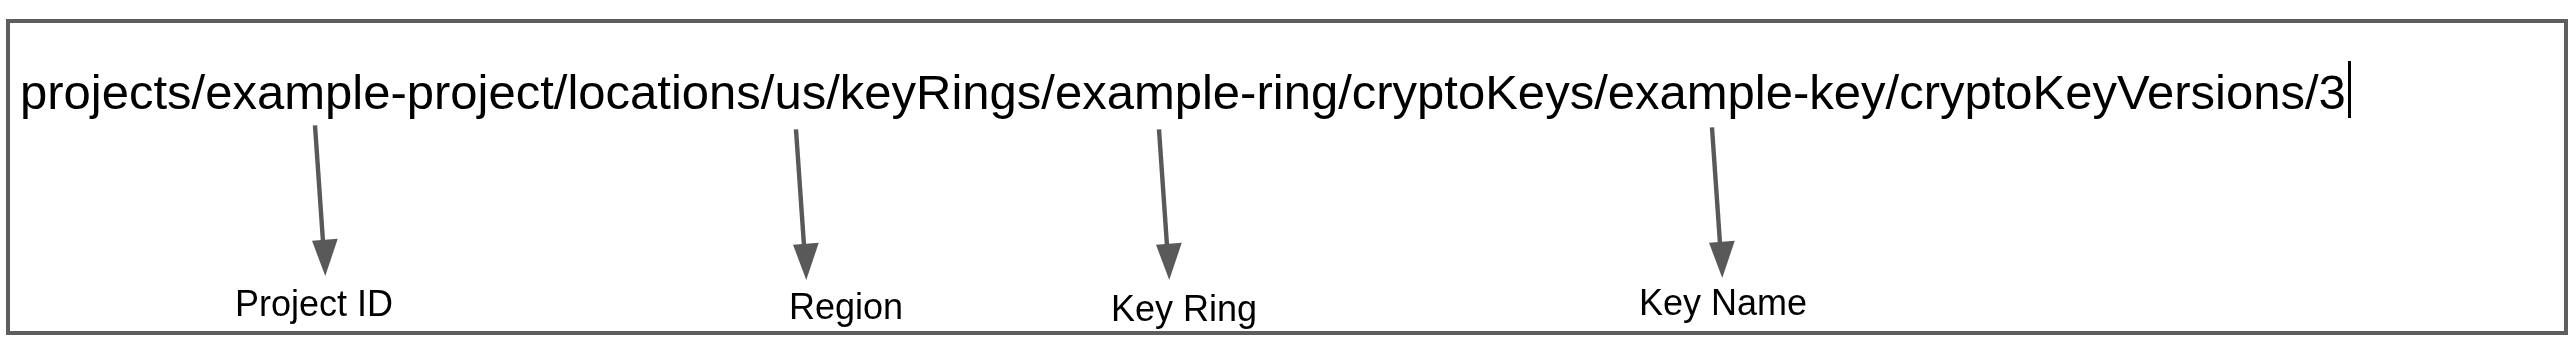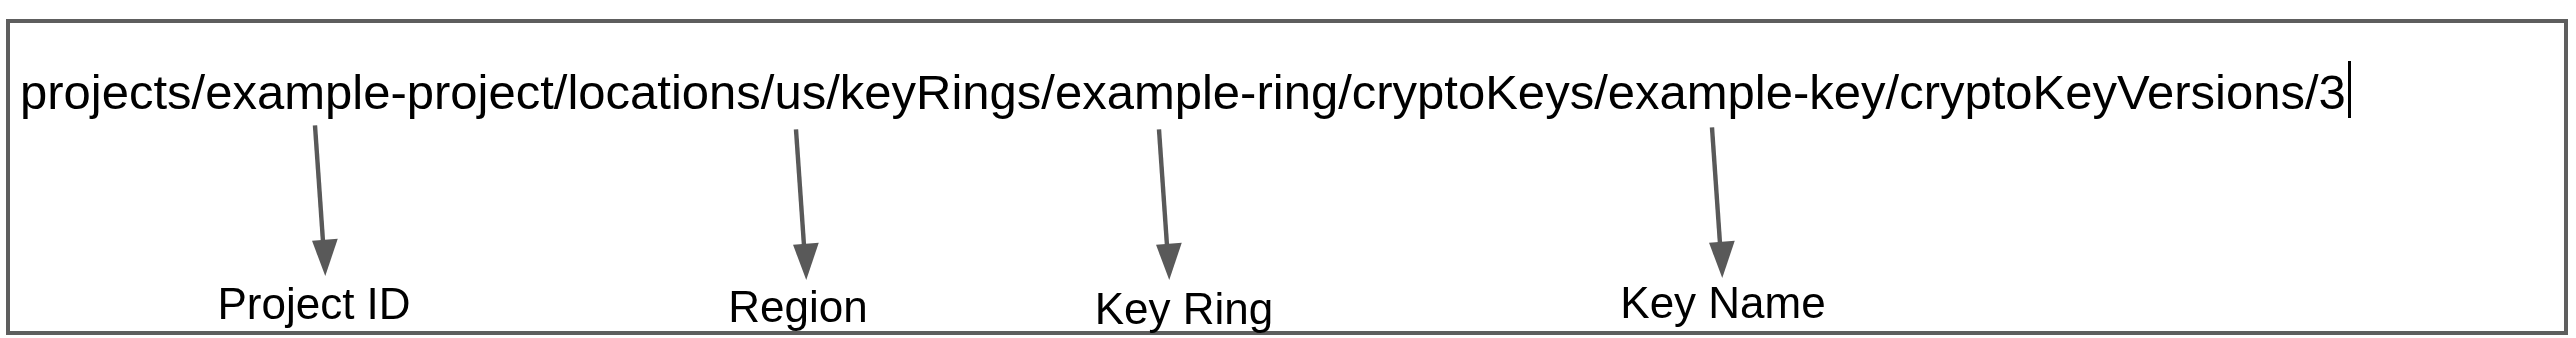"Project ID" .diagram-label { font-size: 44px -> 36px }
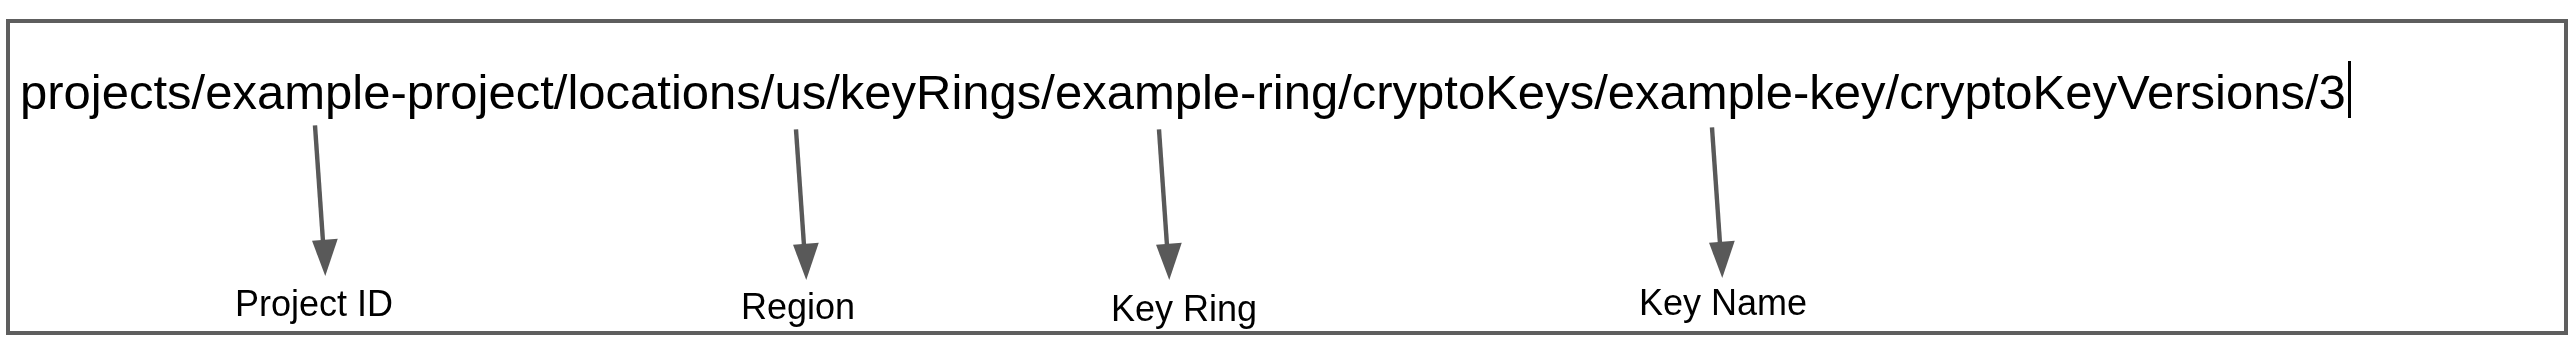"Region" .label-region { left: 798px -> 846px }
